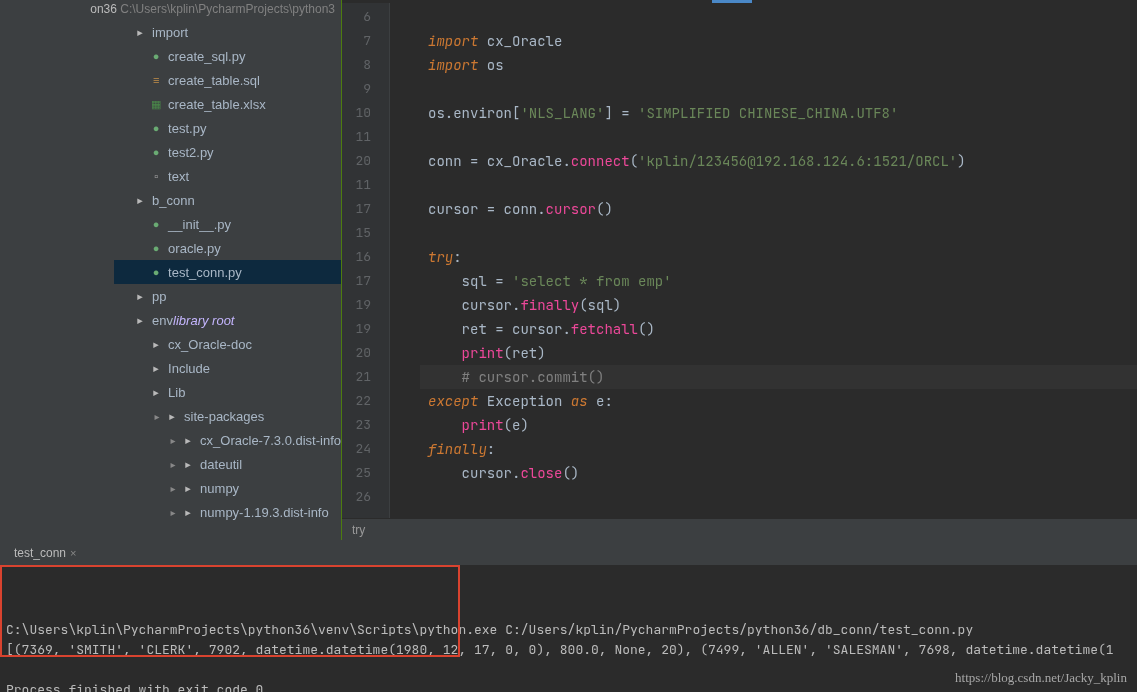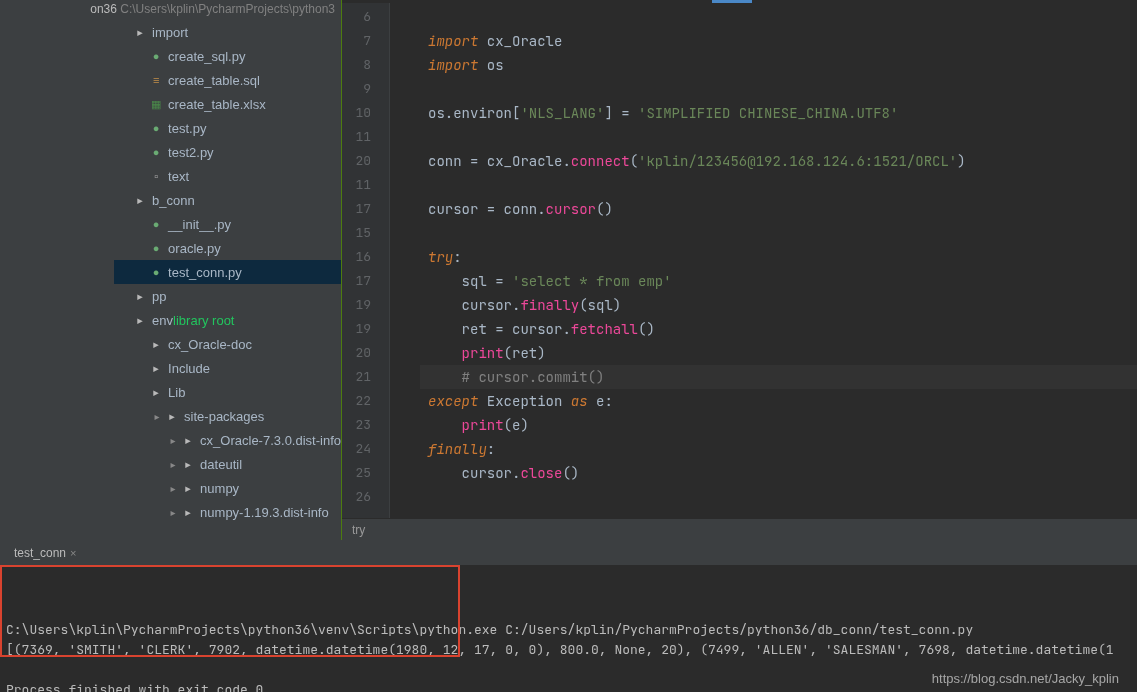"library root" .lib-root { color: #22c55e -> #c4b5fd; font-style: none -> italic }
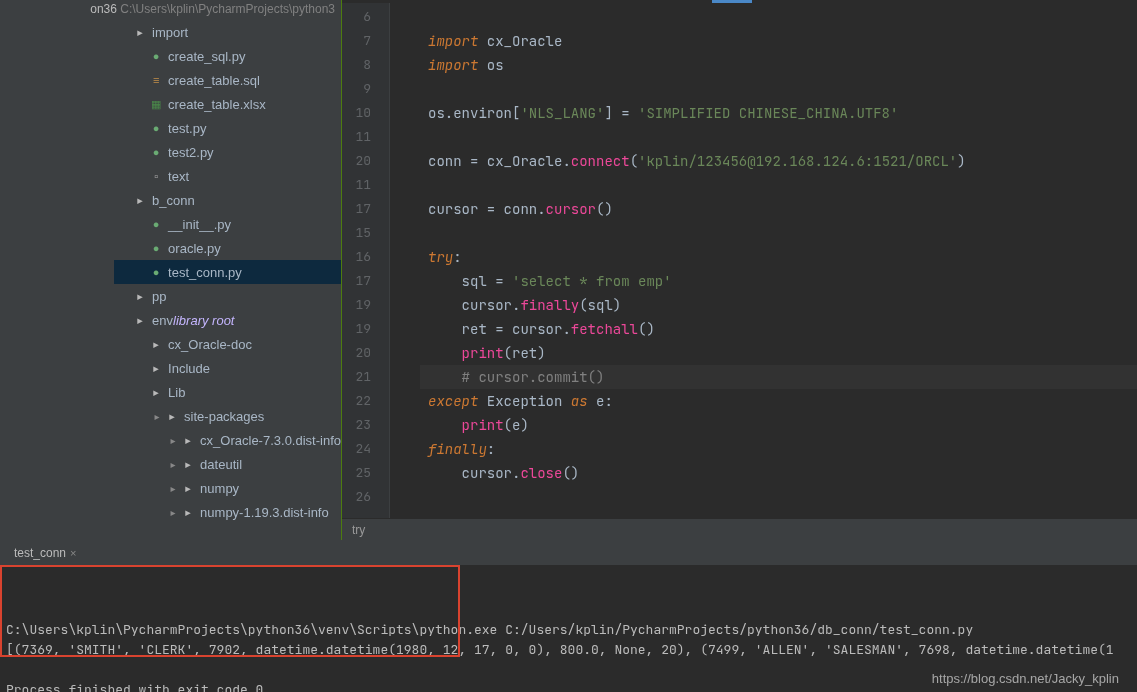"https://blog.csdn.net/Jacky_kplin" .watermark { font-family: none -> Liberation Serif, serif; right: 18px -> 10px }
